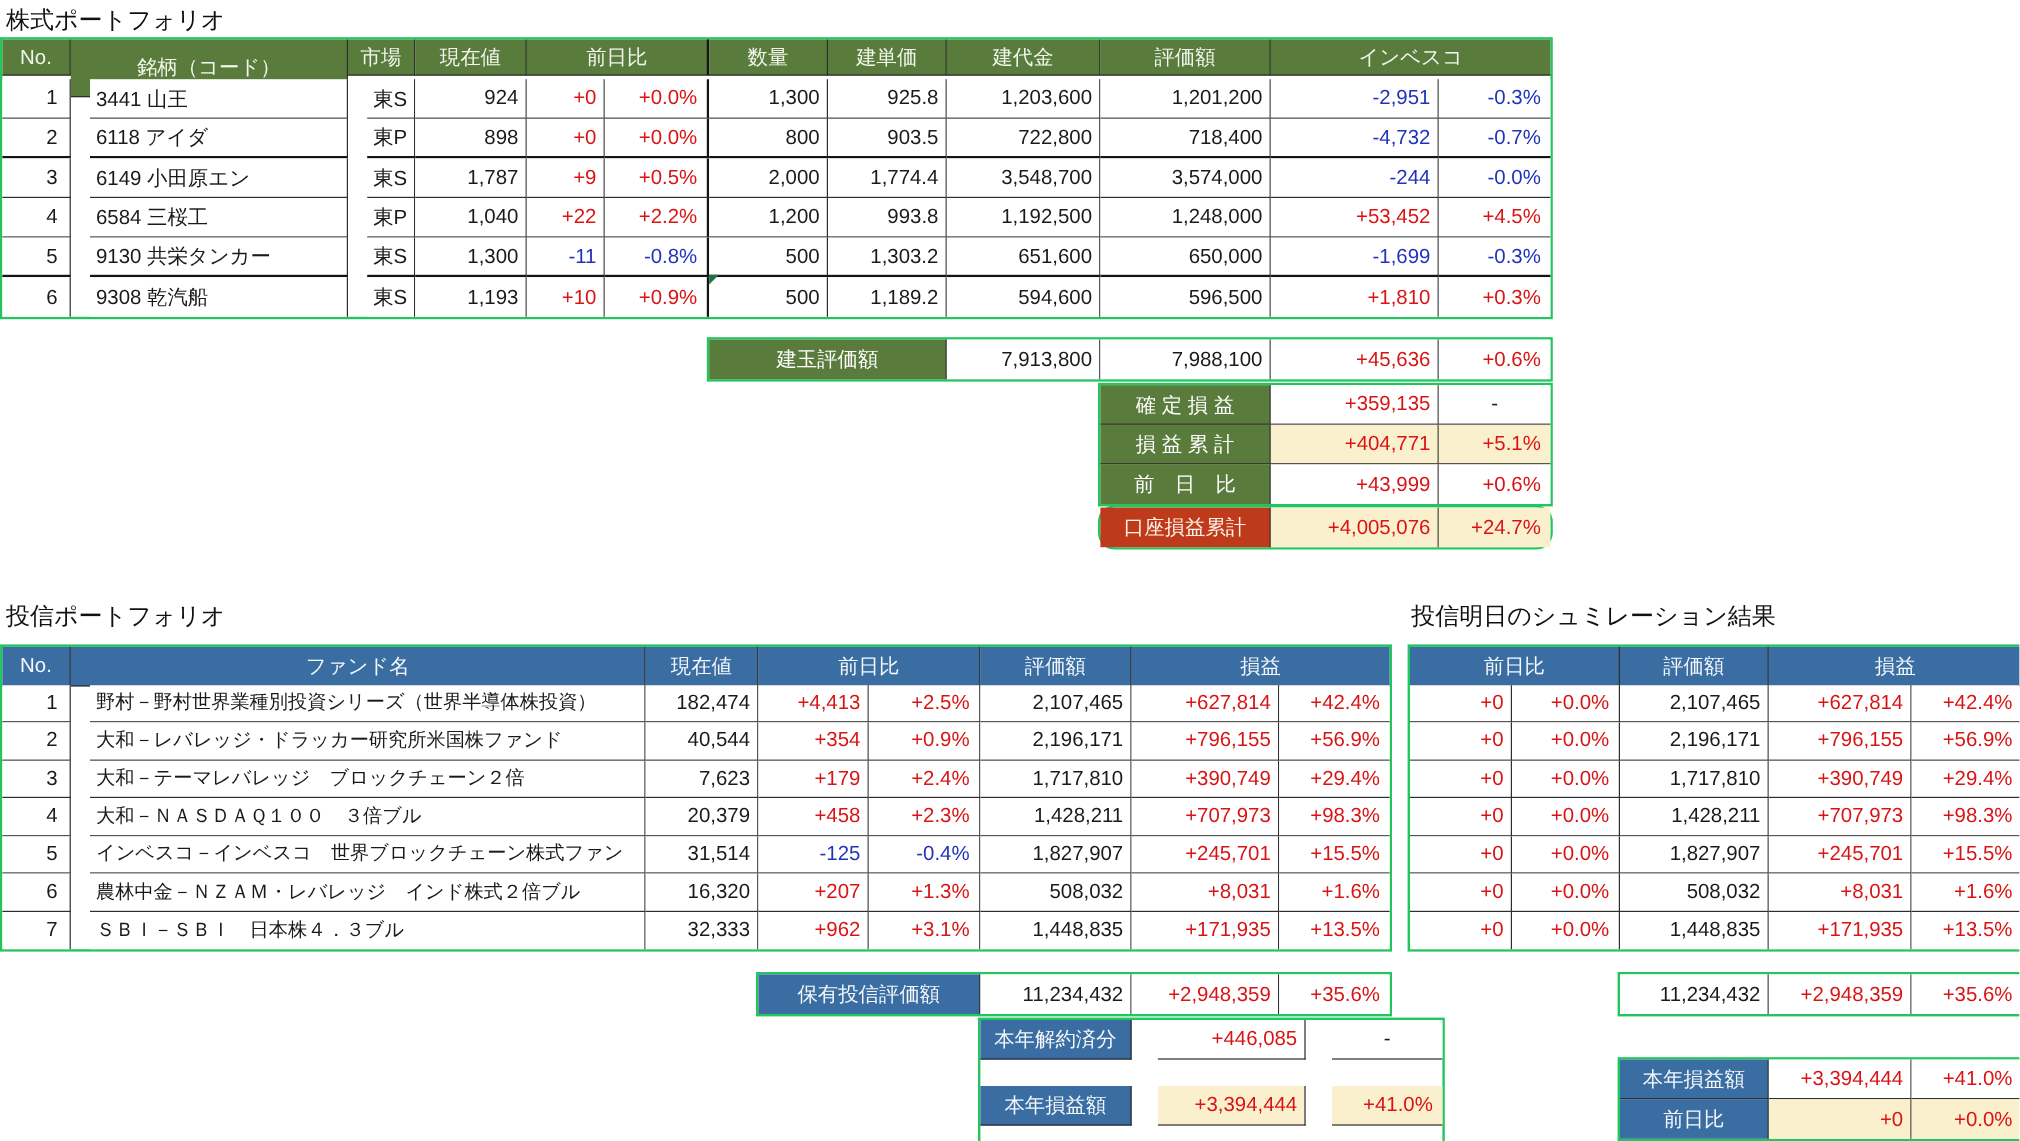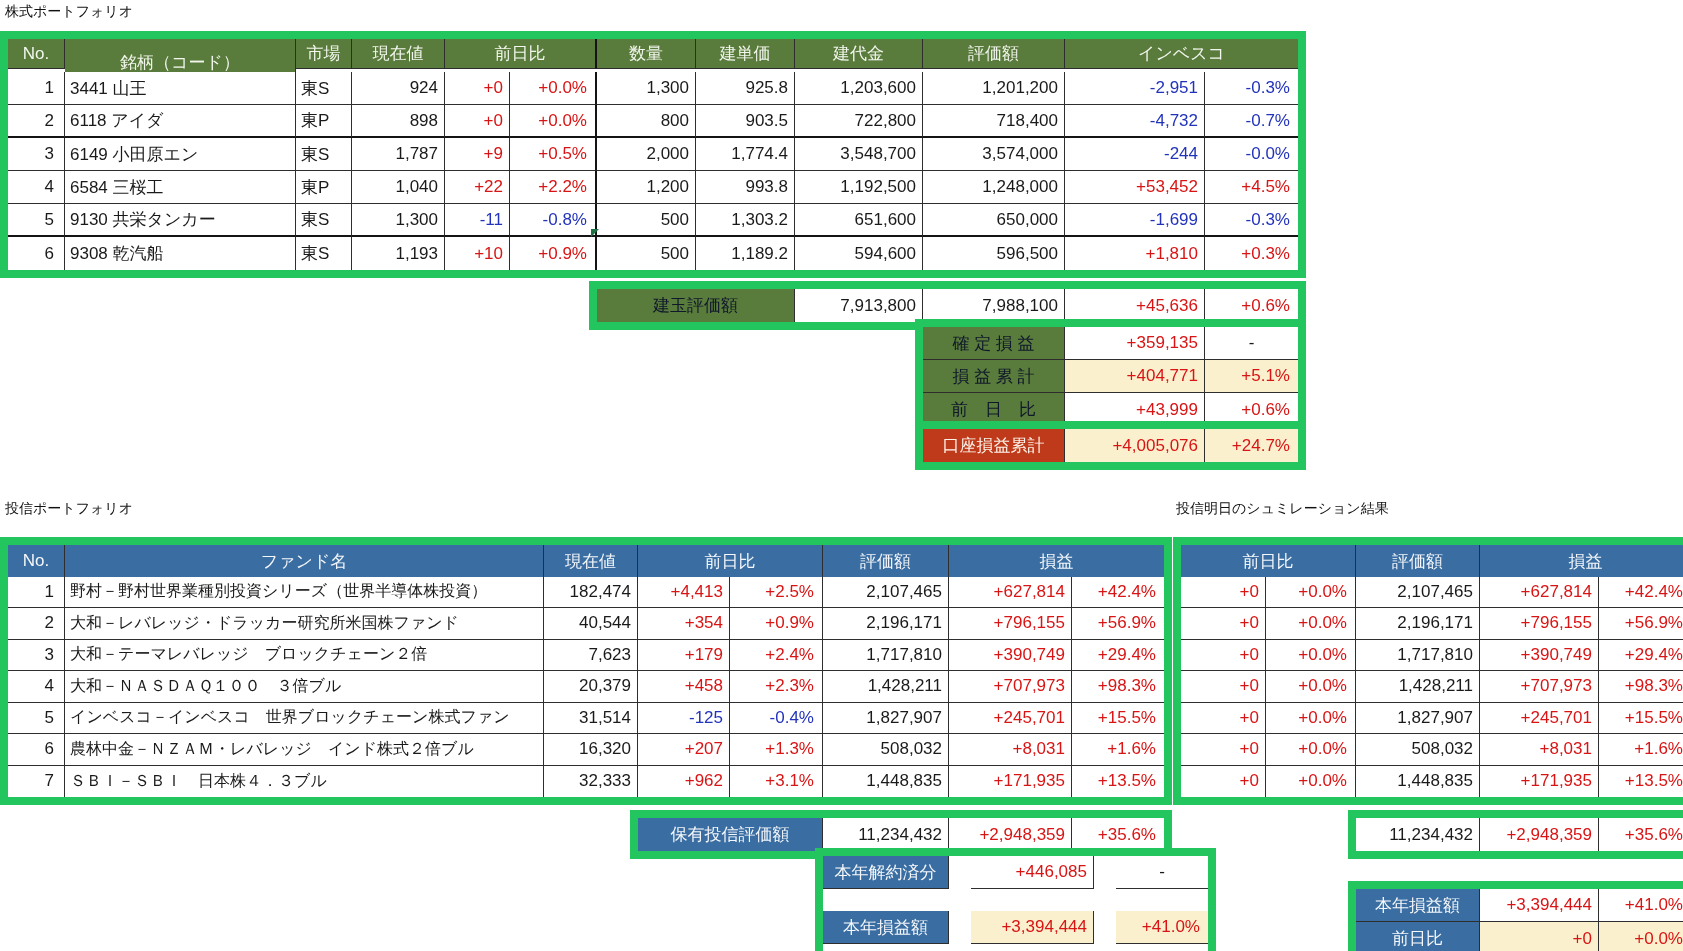"株式ポートフォリオ" .title { font-size: 14px -> 20px }
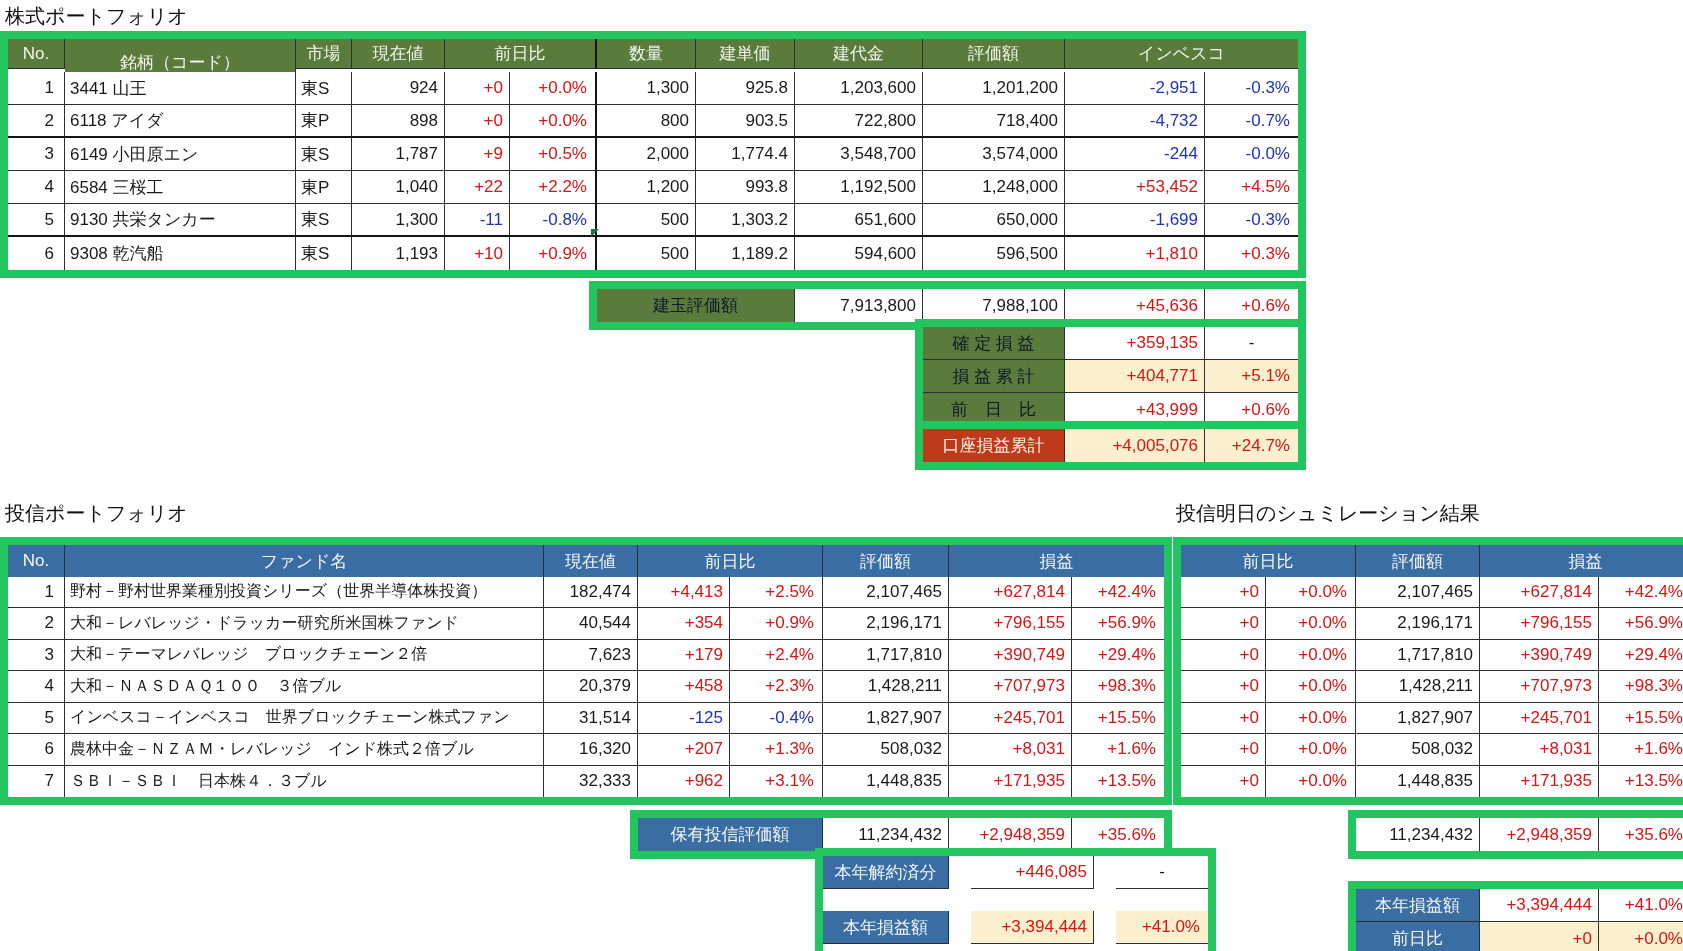"No." .tbl { border: 8px solid #22c55e -> 2px solid #22c55e }
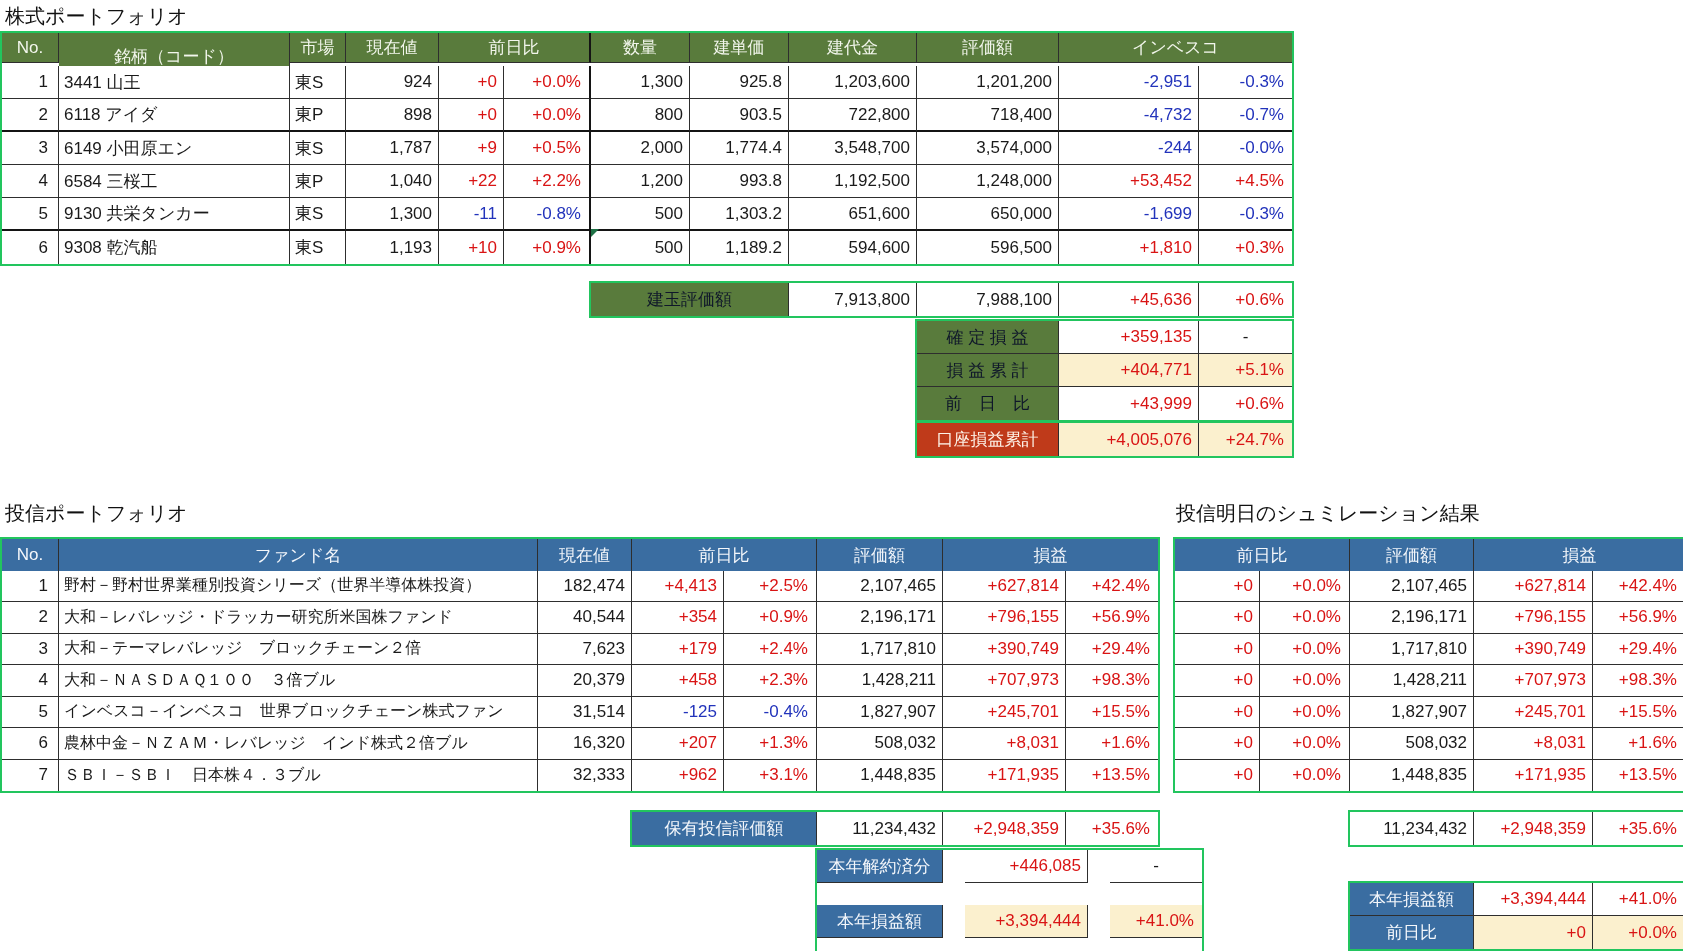"3441 山王" .txt { margin-left: none -> 16px }
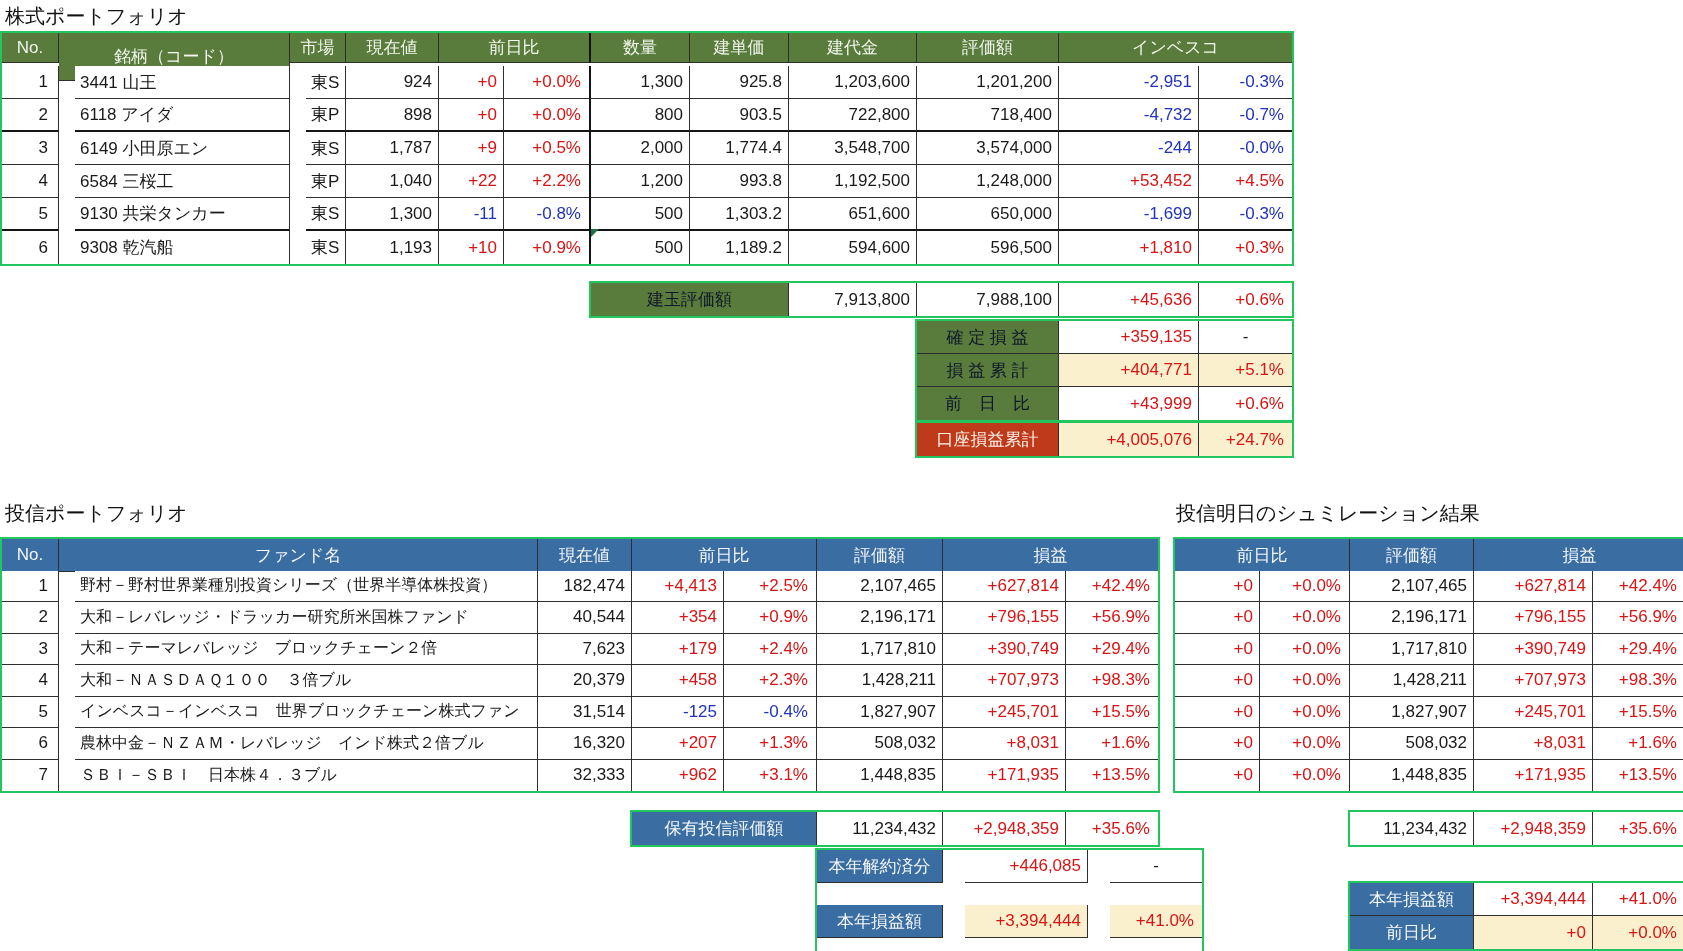"建玉評価額" .glabel { color: #0f172a -> #ffffff }
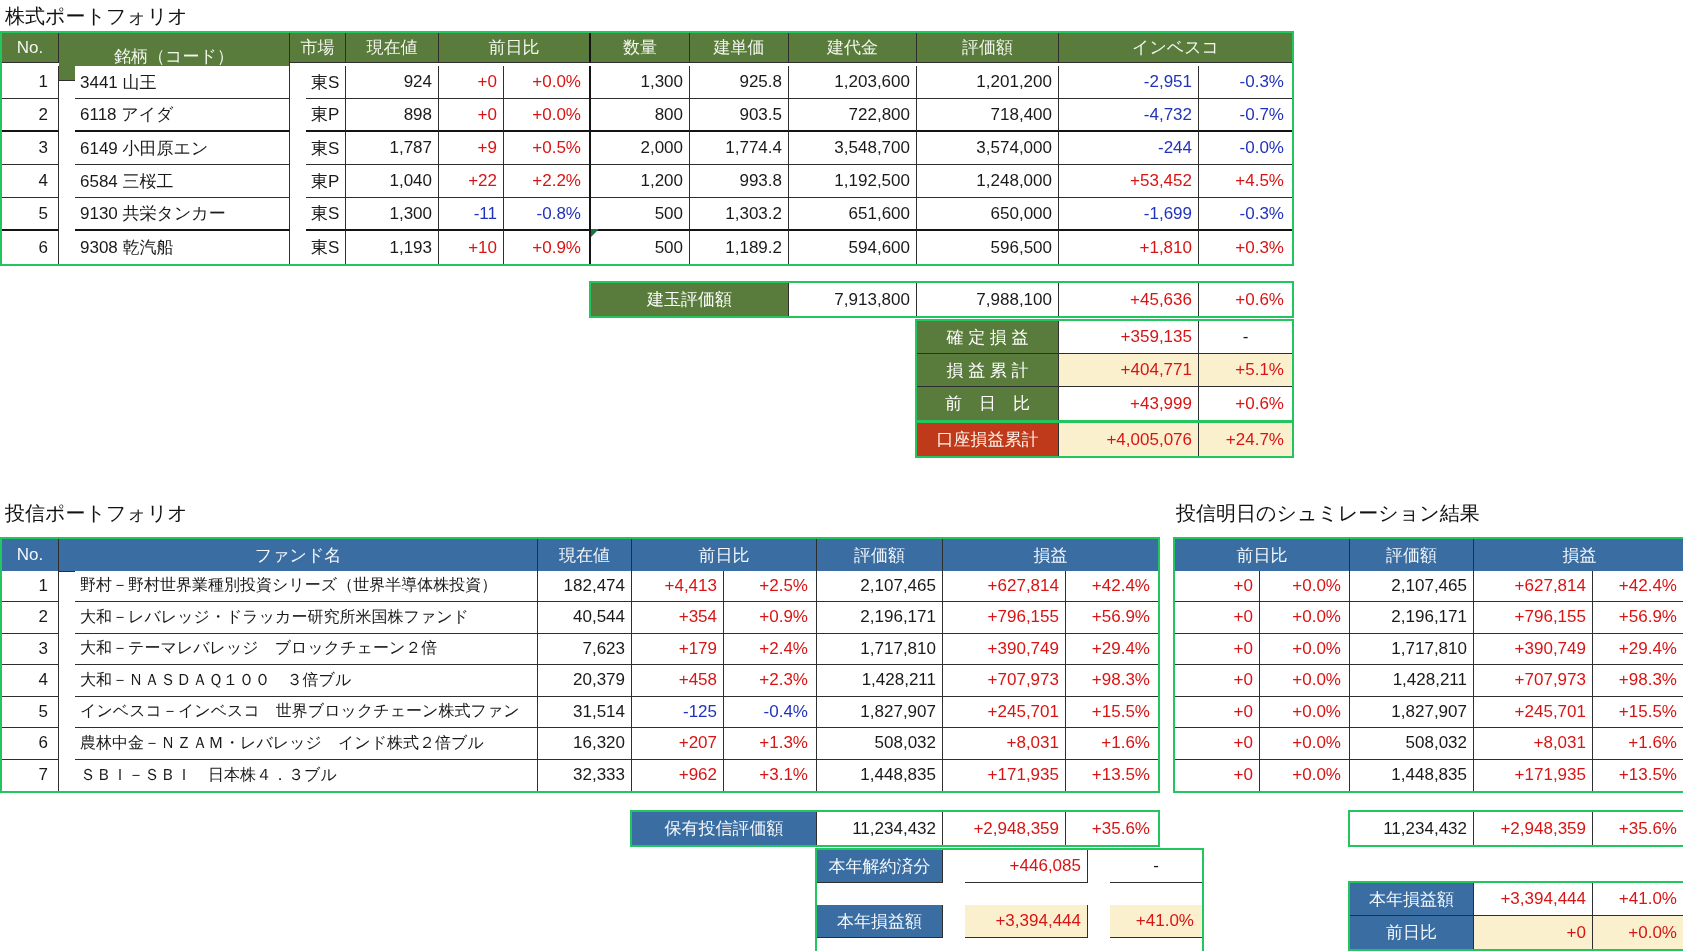"口座損益累計" div.tbl { border-radius: none -> 14px }
